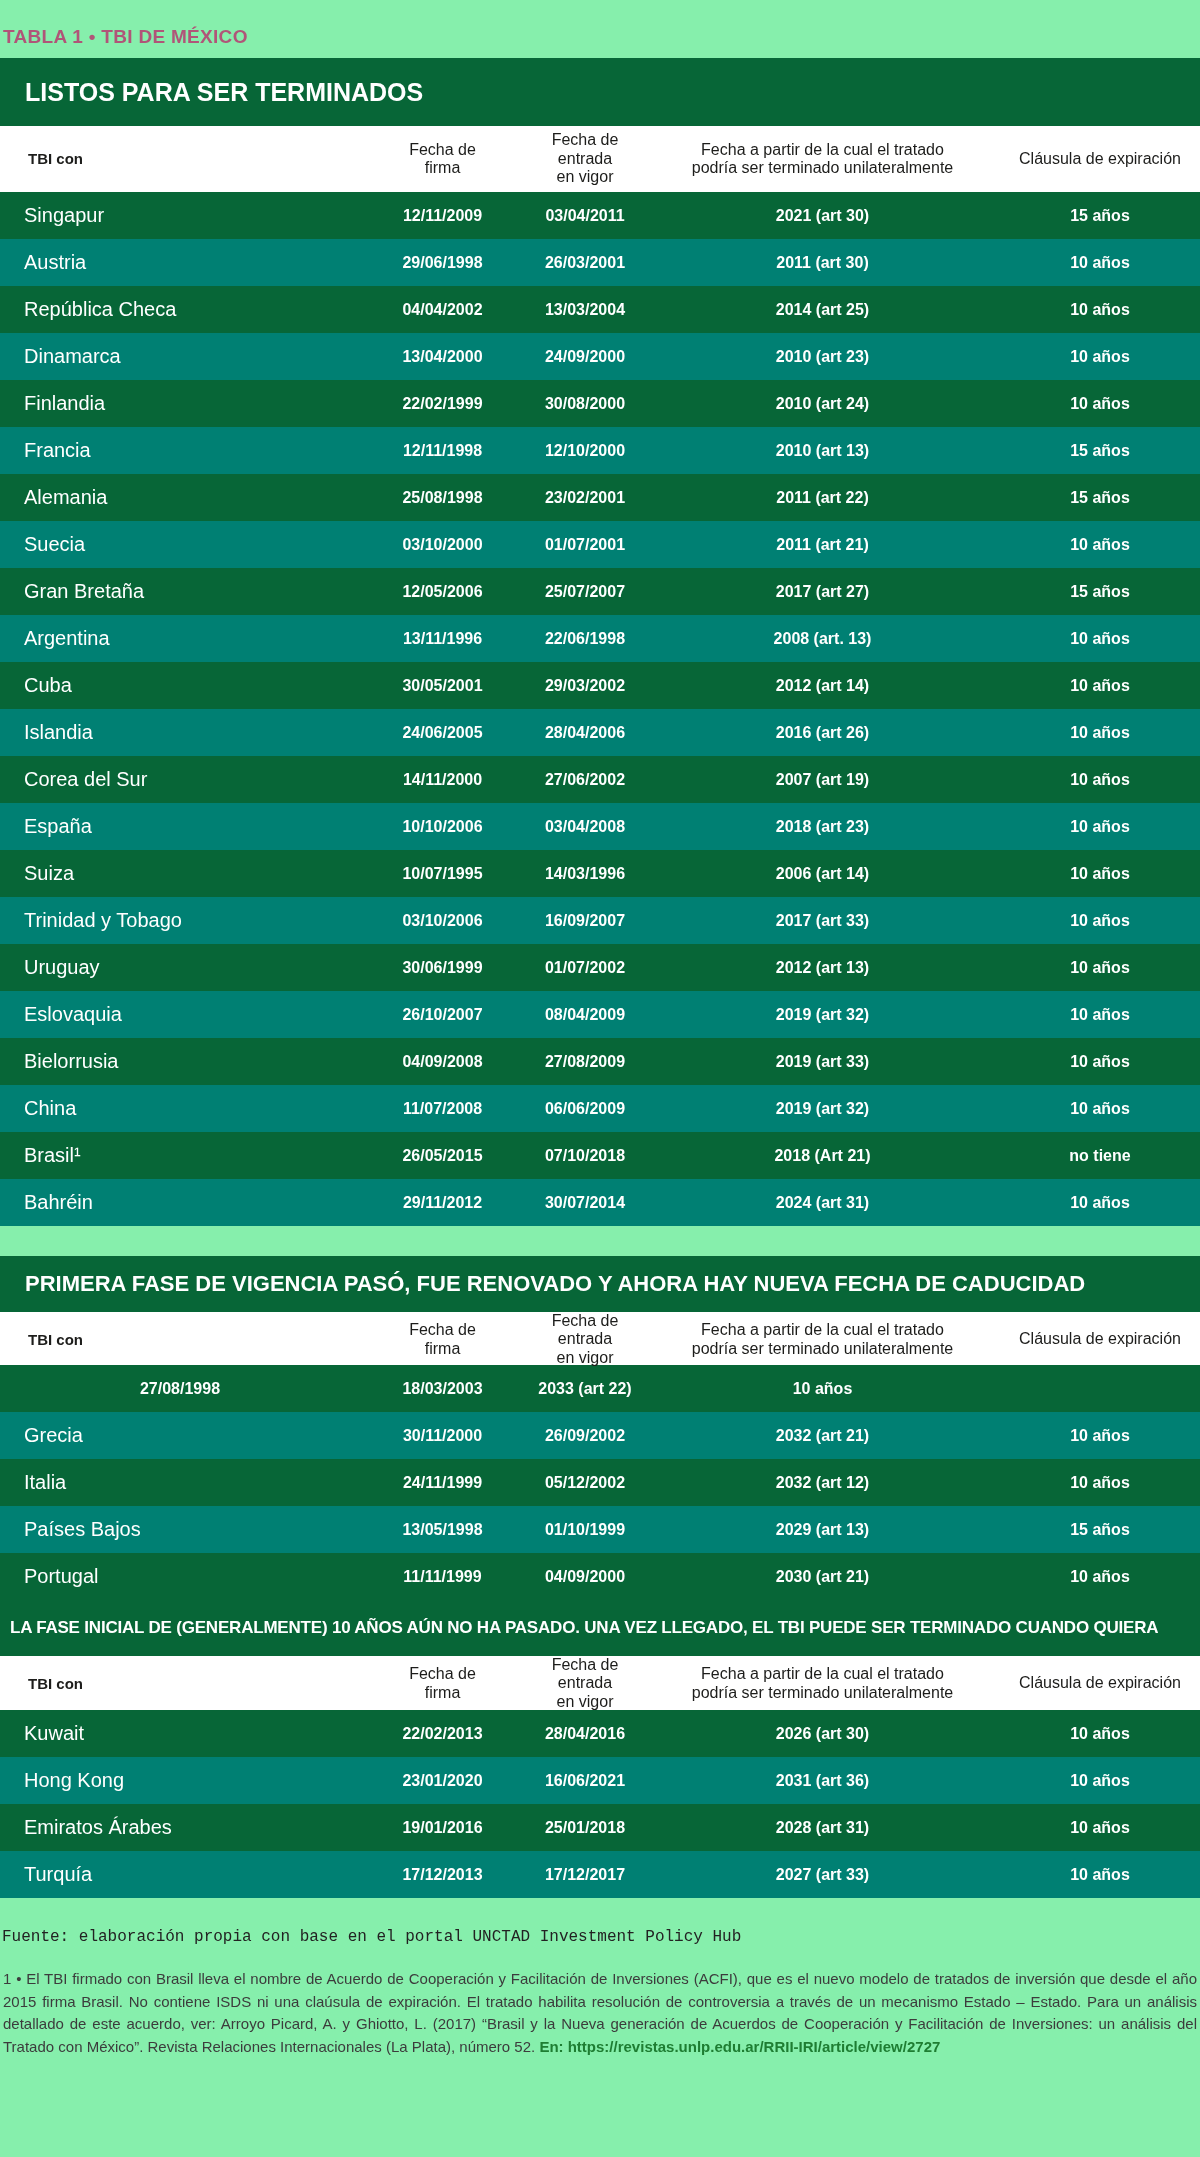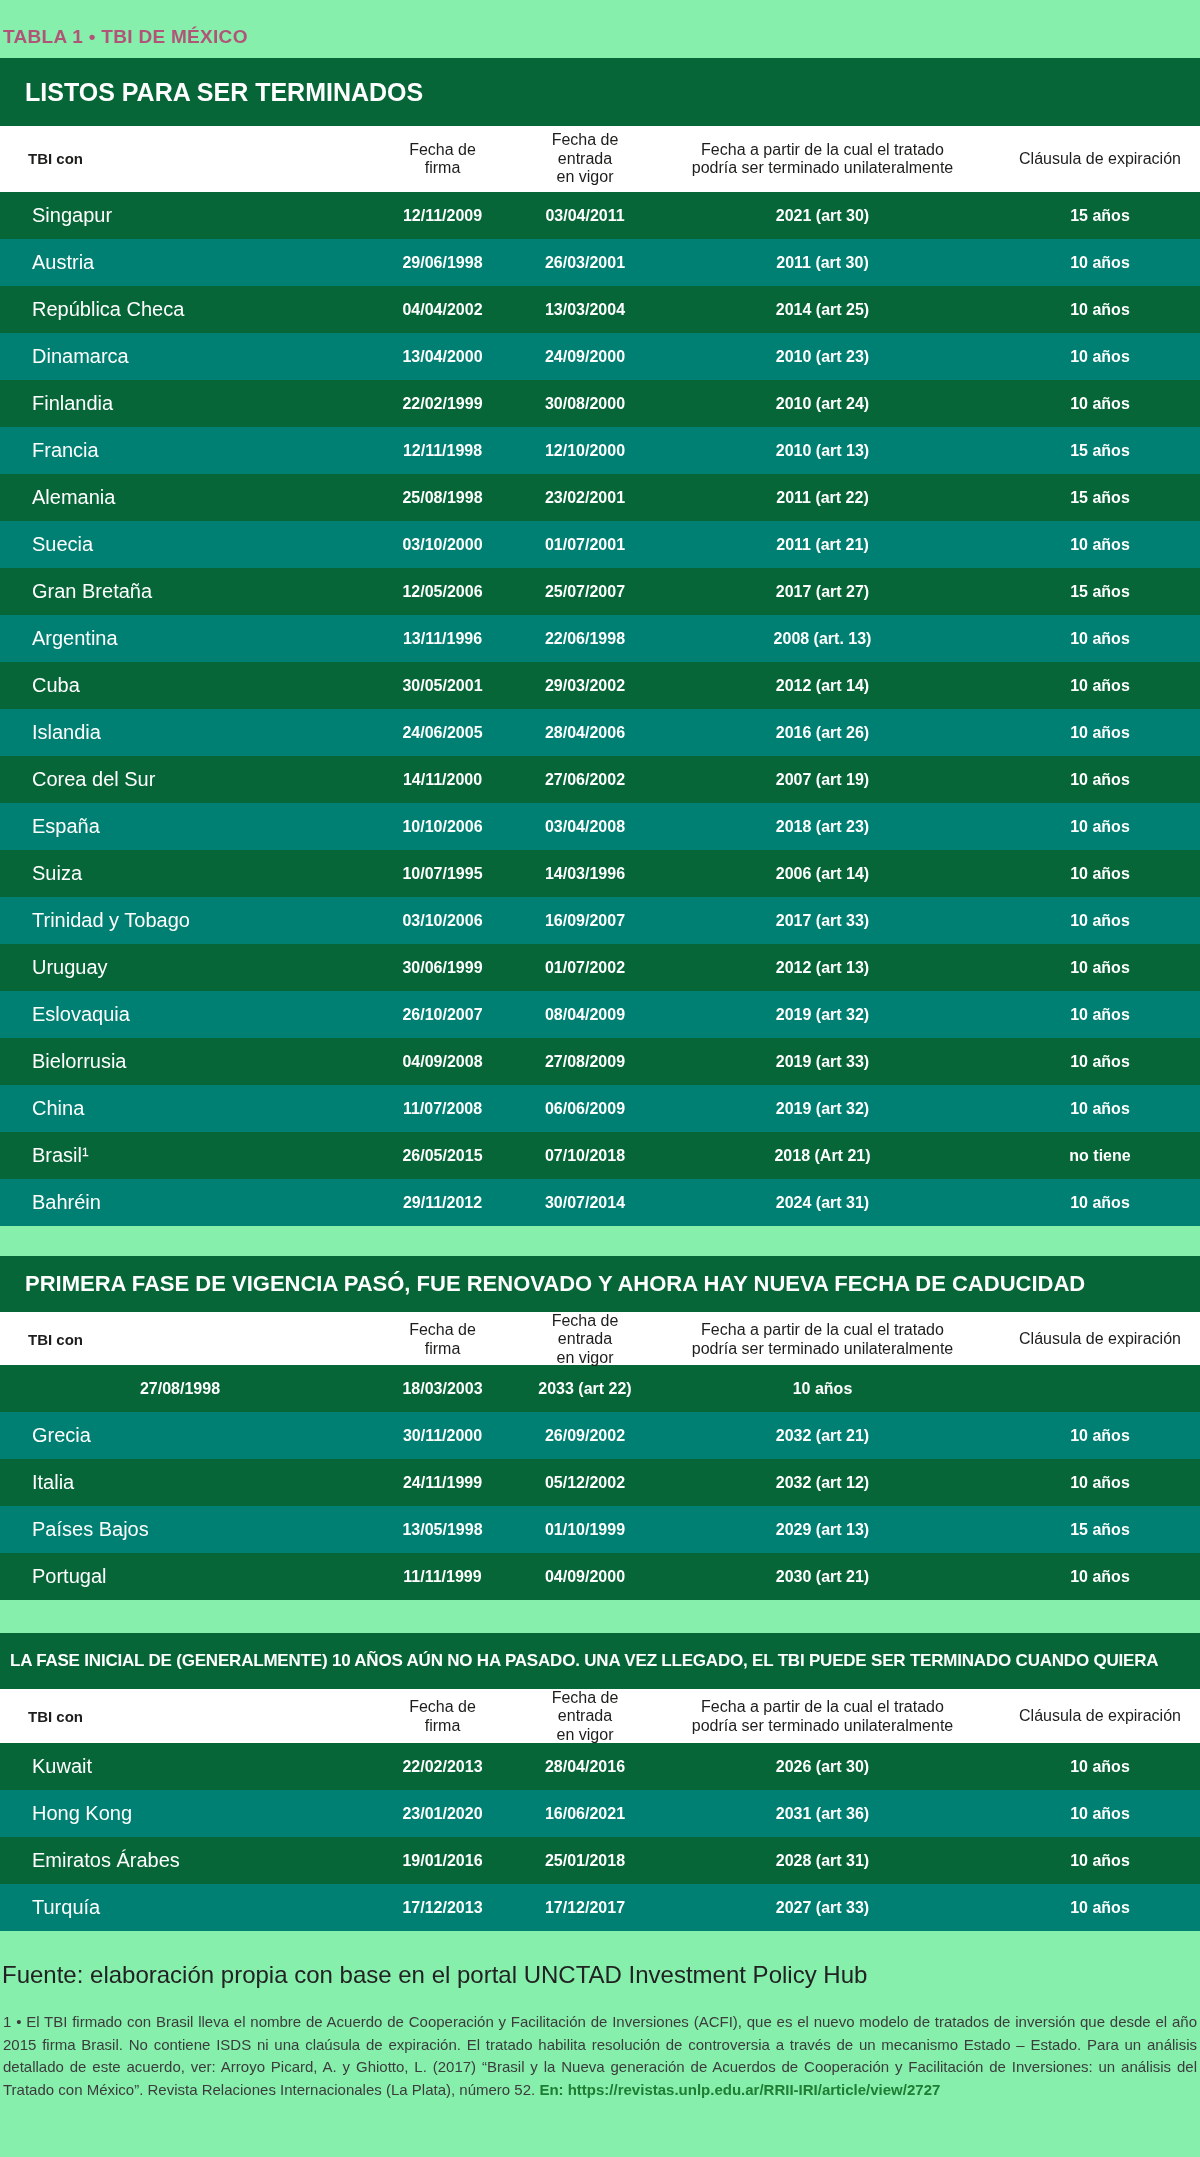"Singapur" .cell.first { padding-left: 32px -> 24px }
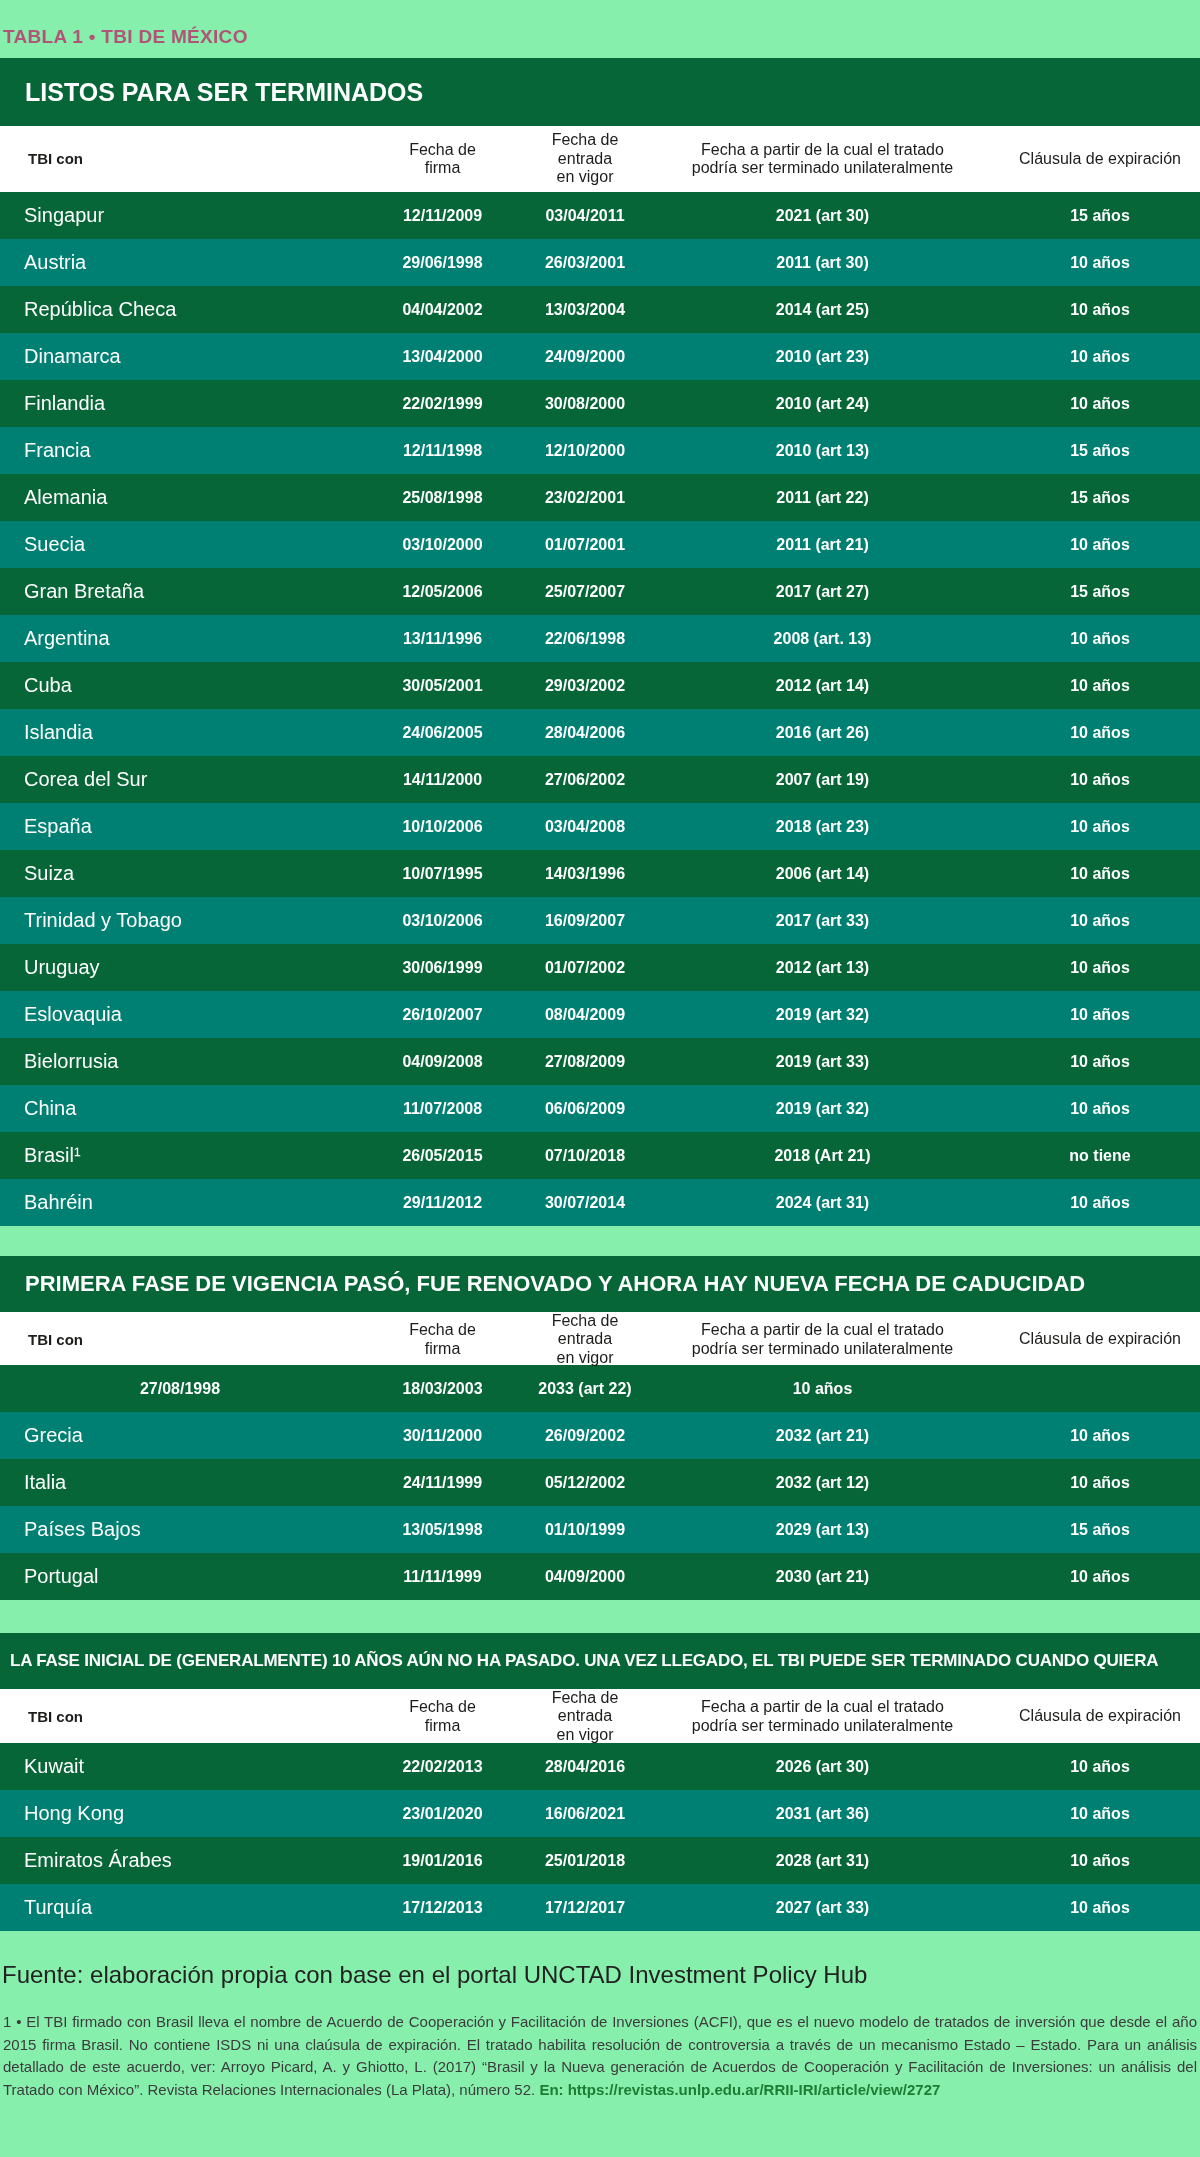"LA FASE INICIAL DE (GENERALMENTE)" .band-2 { margin-top: 33px -> none }
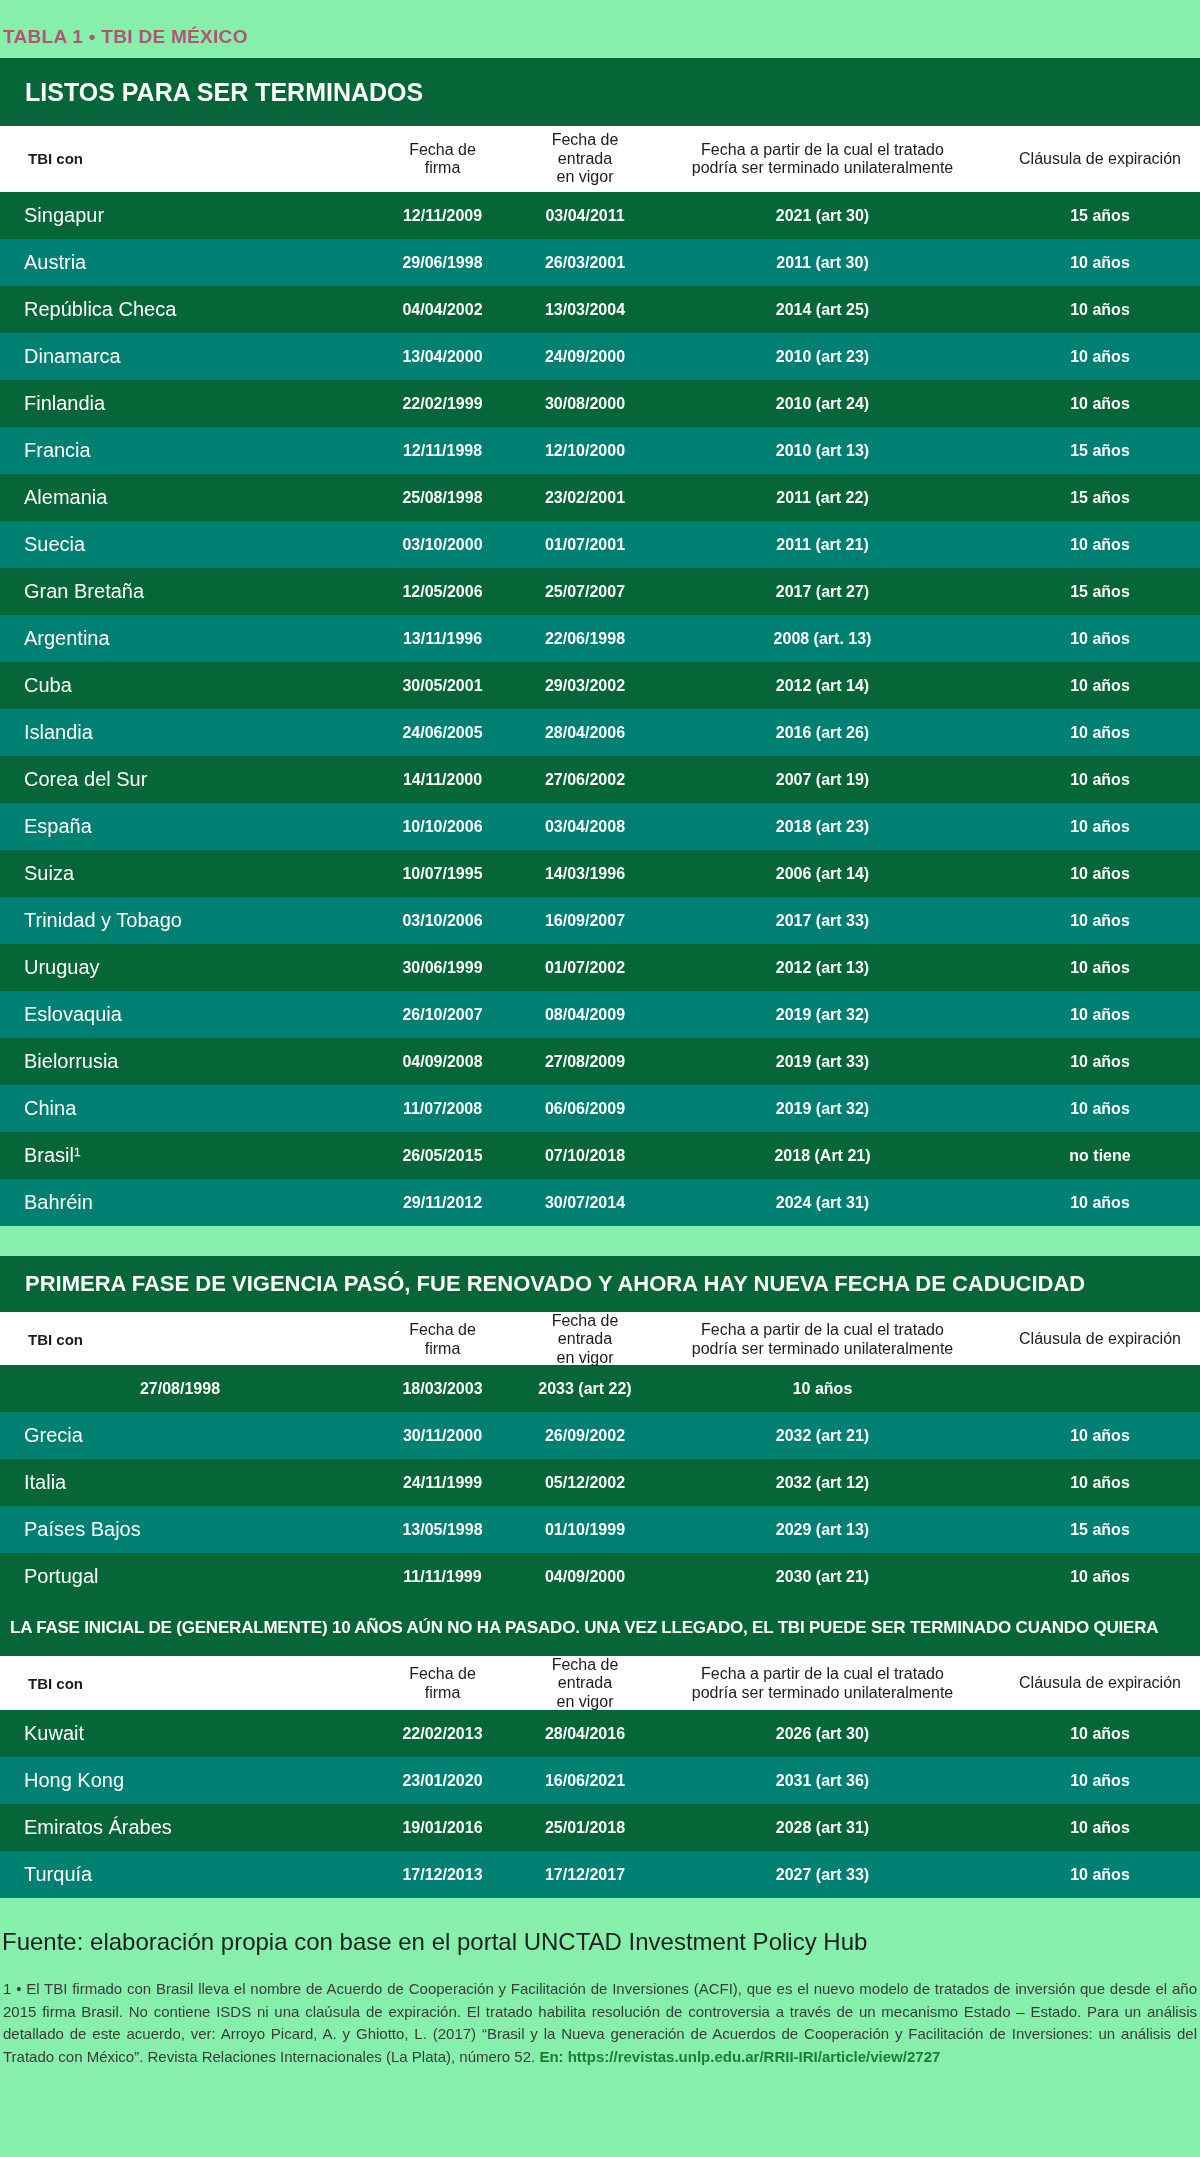"Fuente: elaboración propia con base" .source-line { font-family: none -> Liberation Mono, monospace; font-size: 24px -> 16px }
